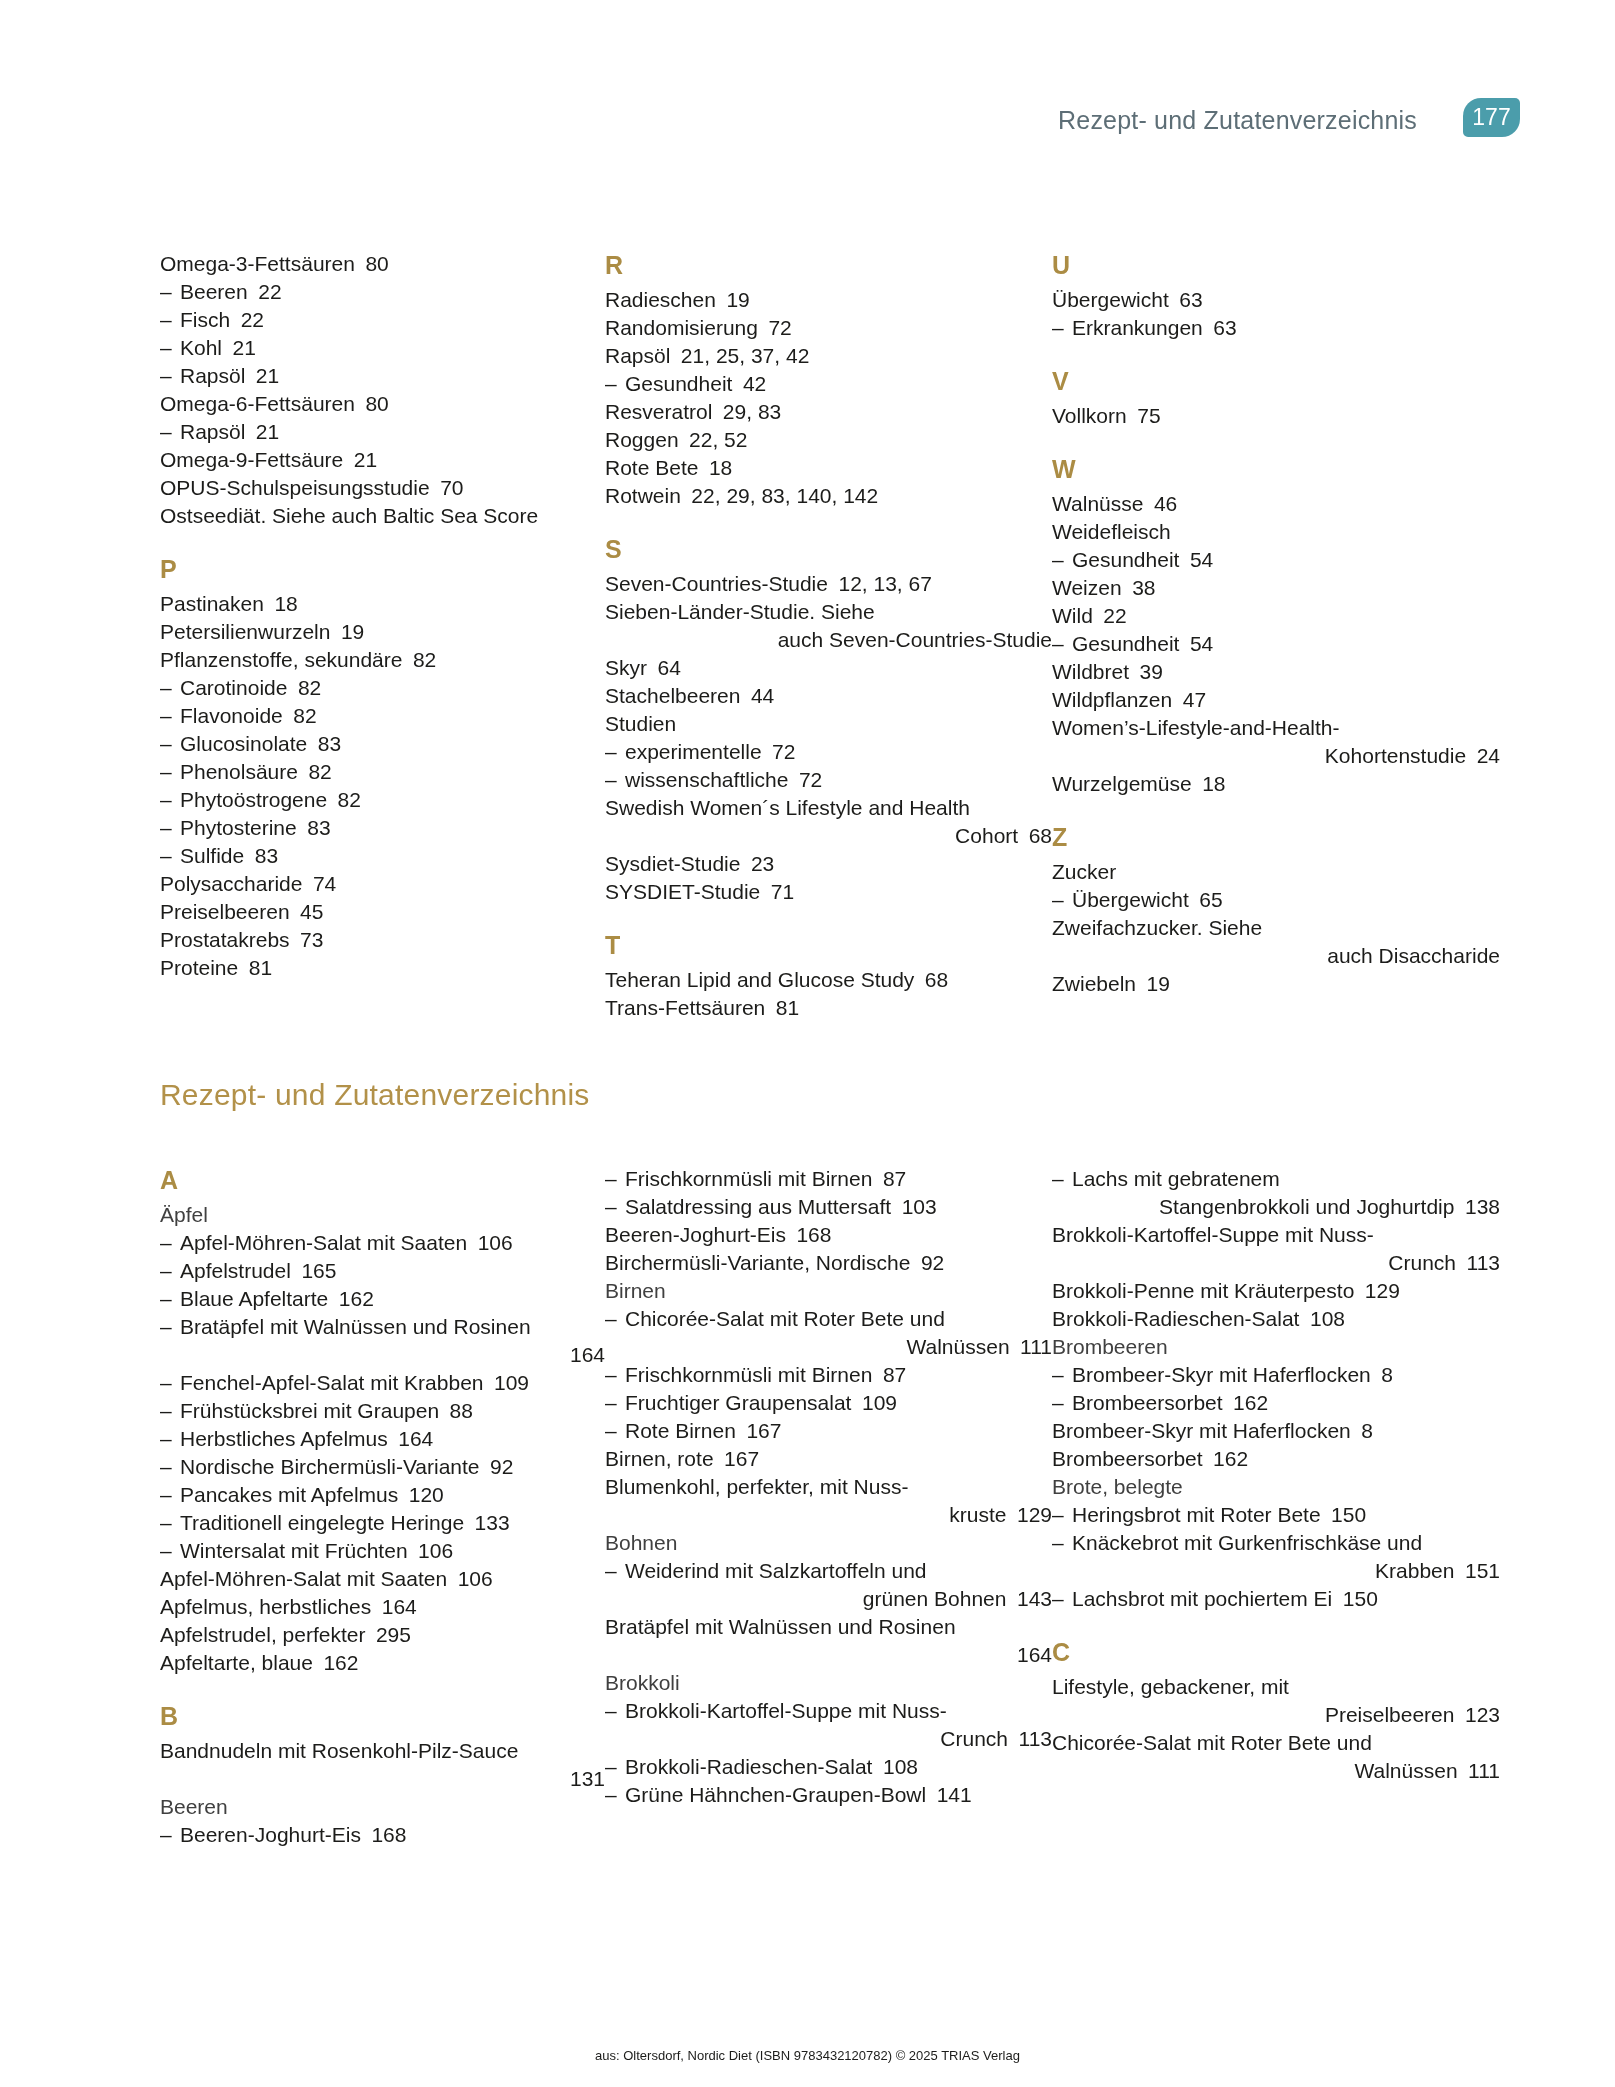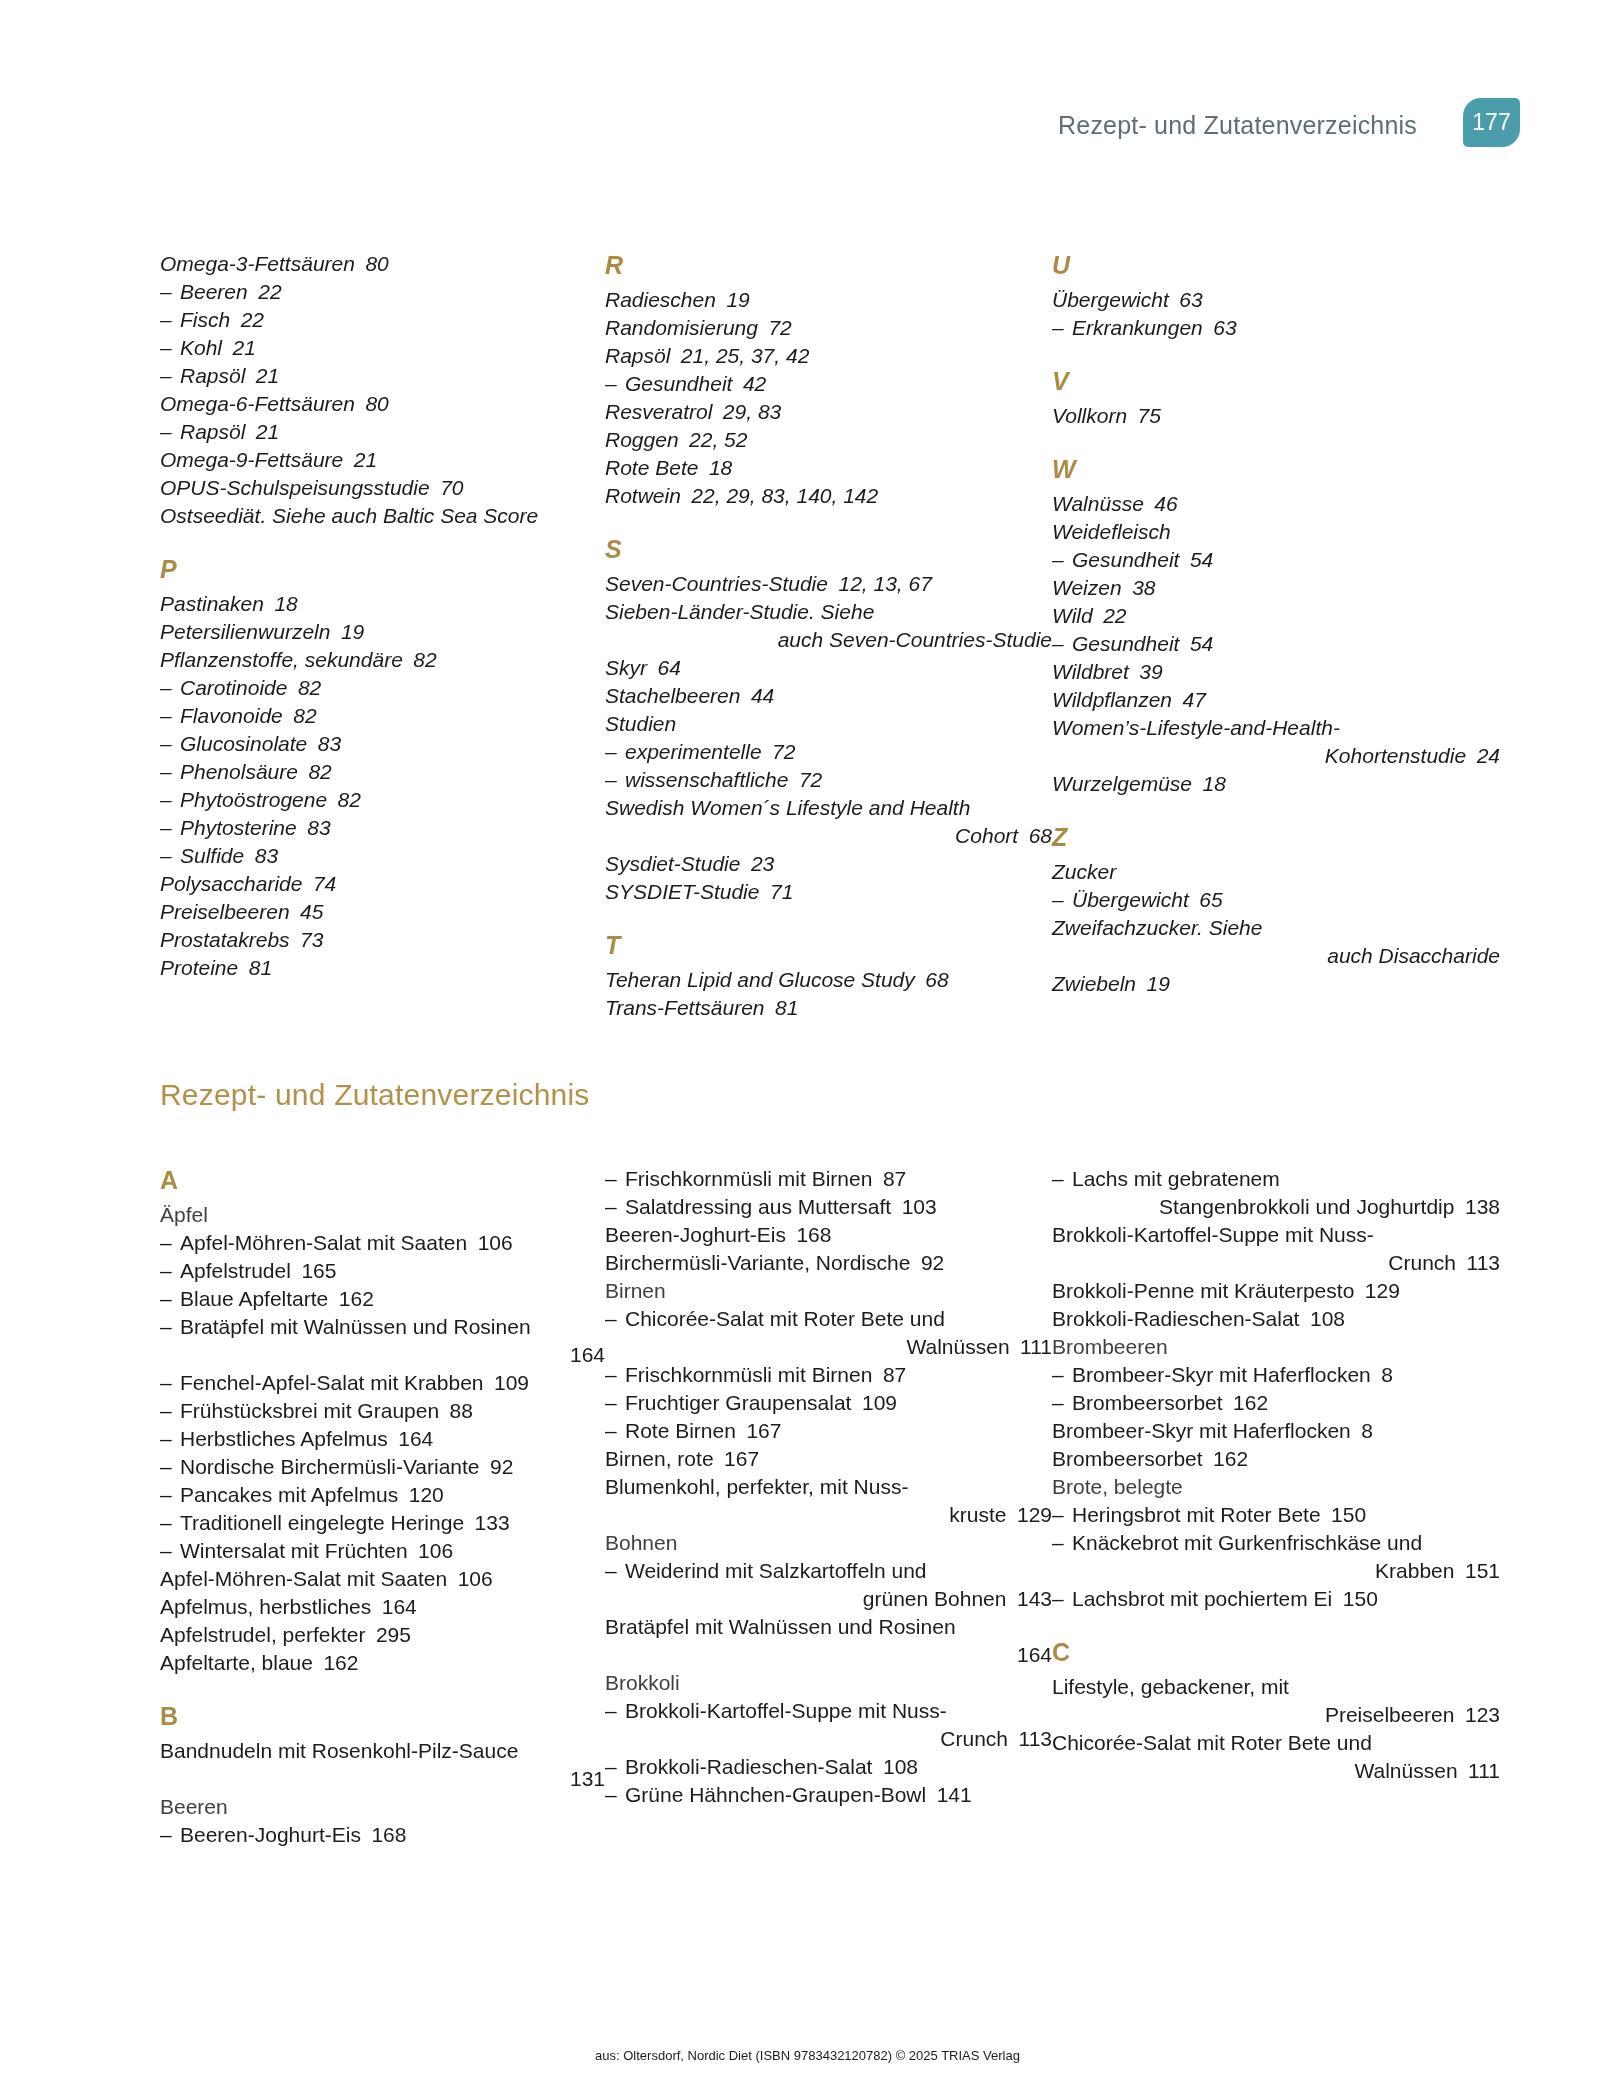"177" .page-badge { height: 49px -> 39px }
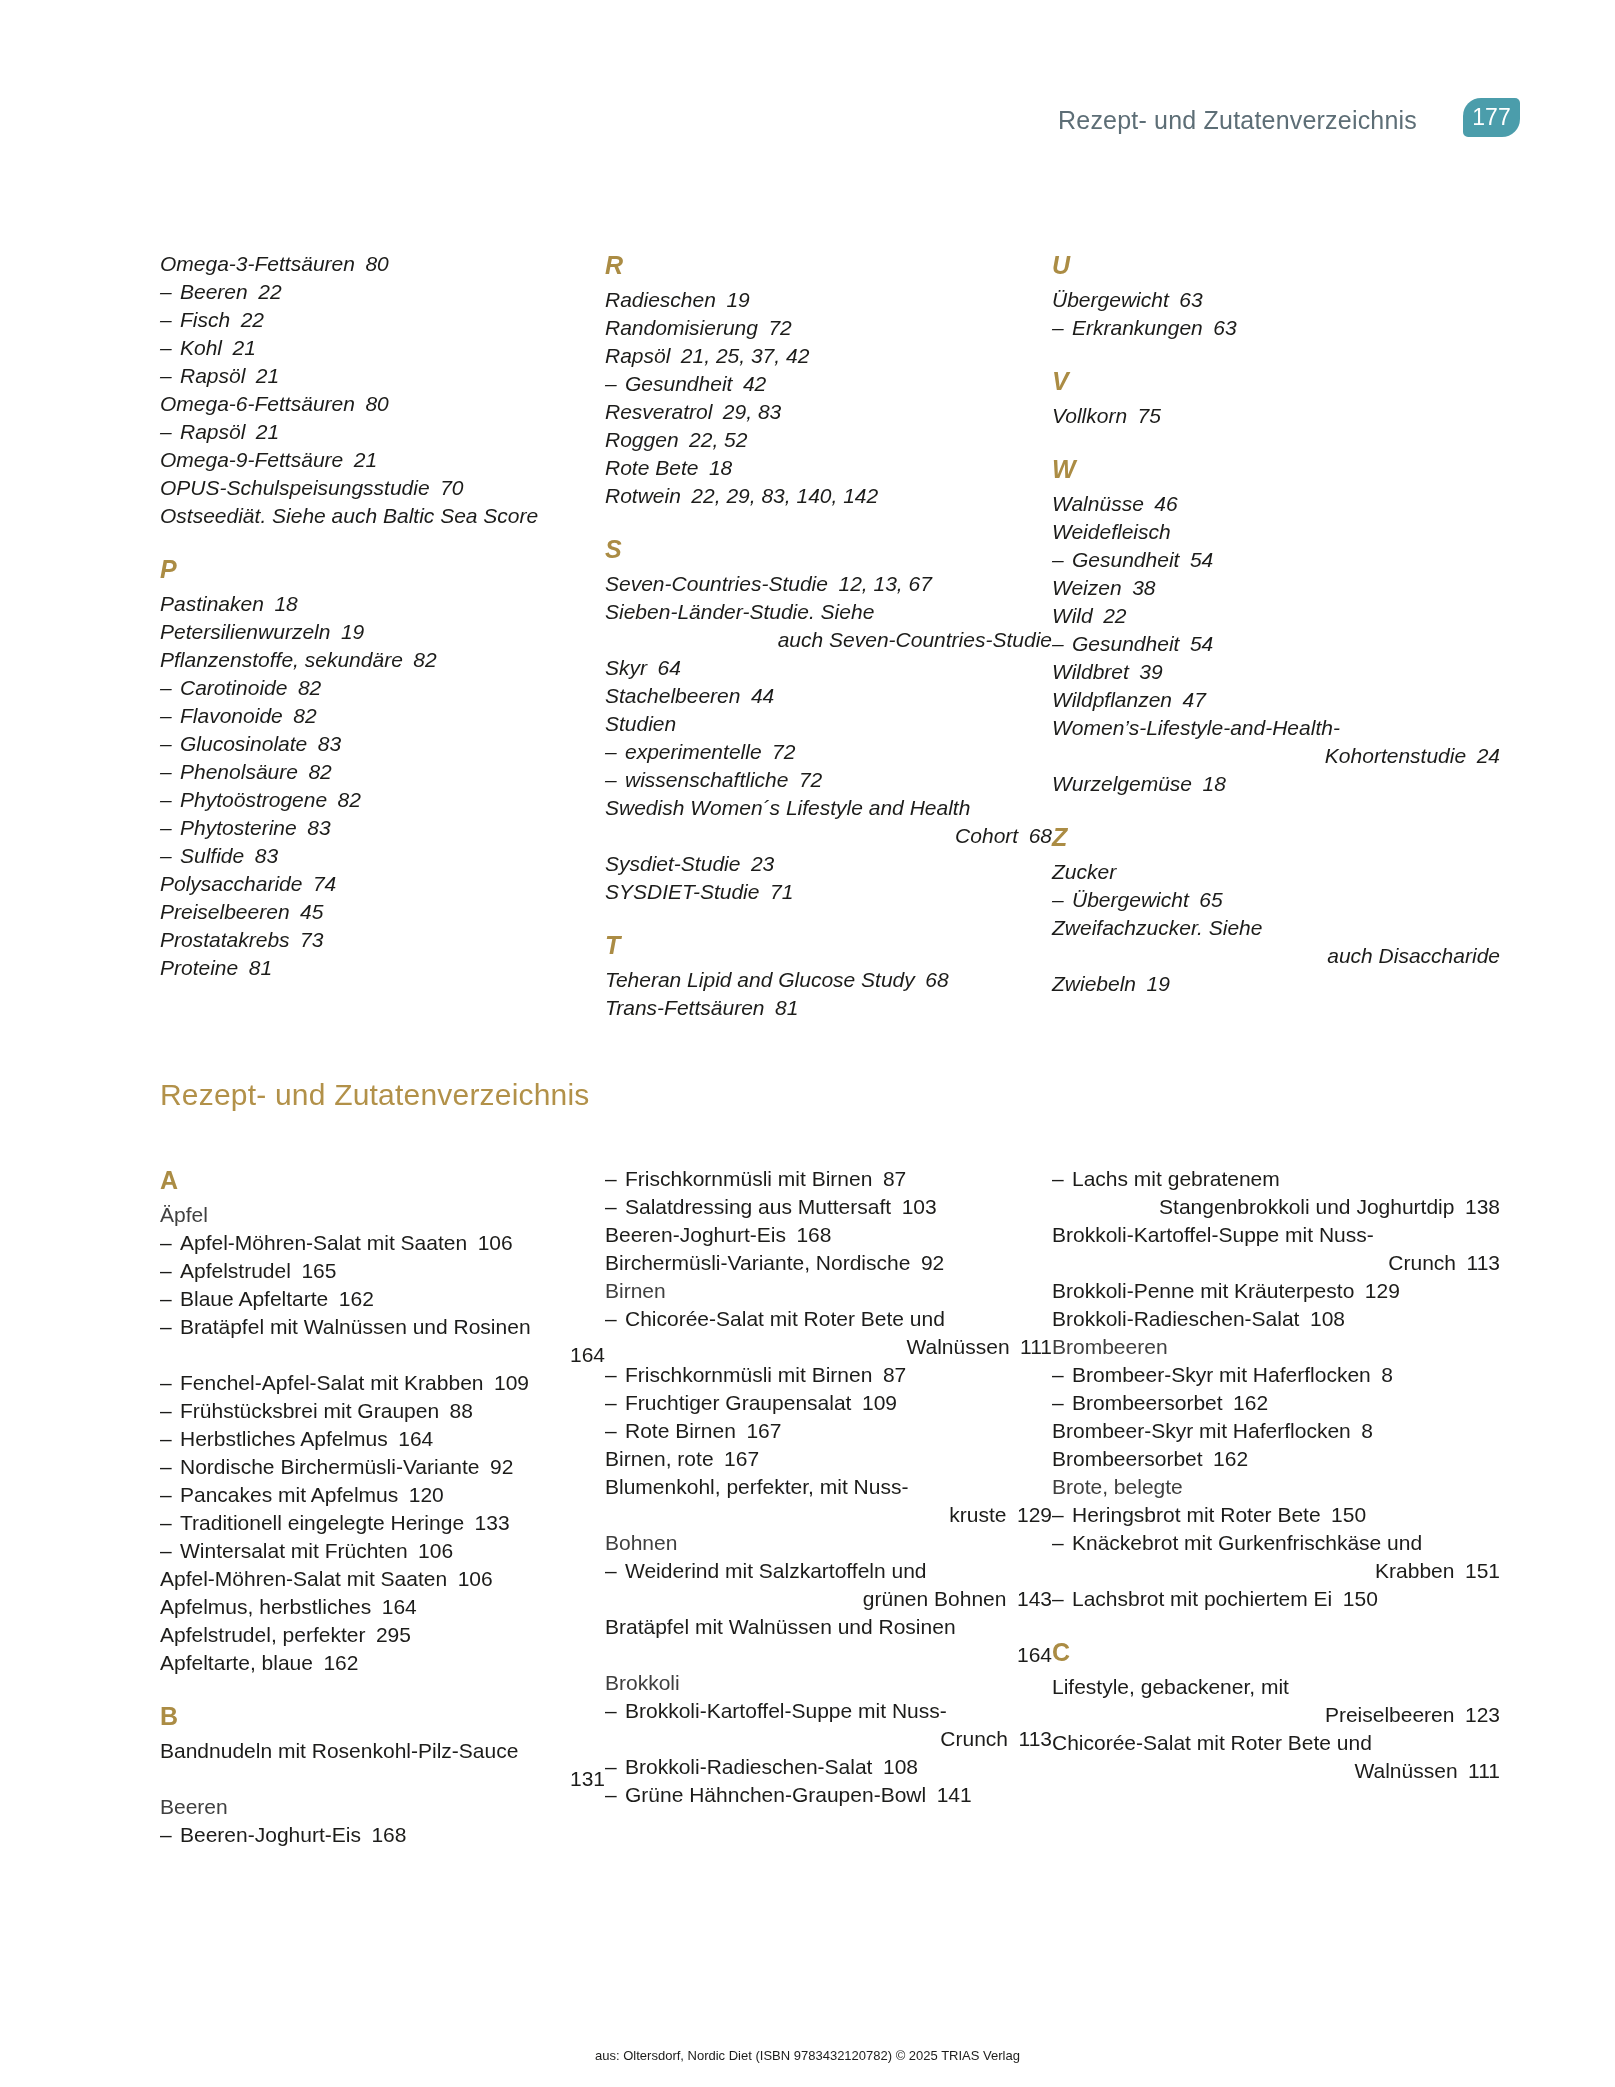"Omega-3-Fettsäuren 80" #top-grid { font-style: italic -> none }
